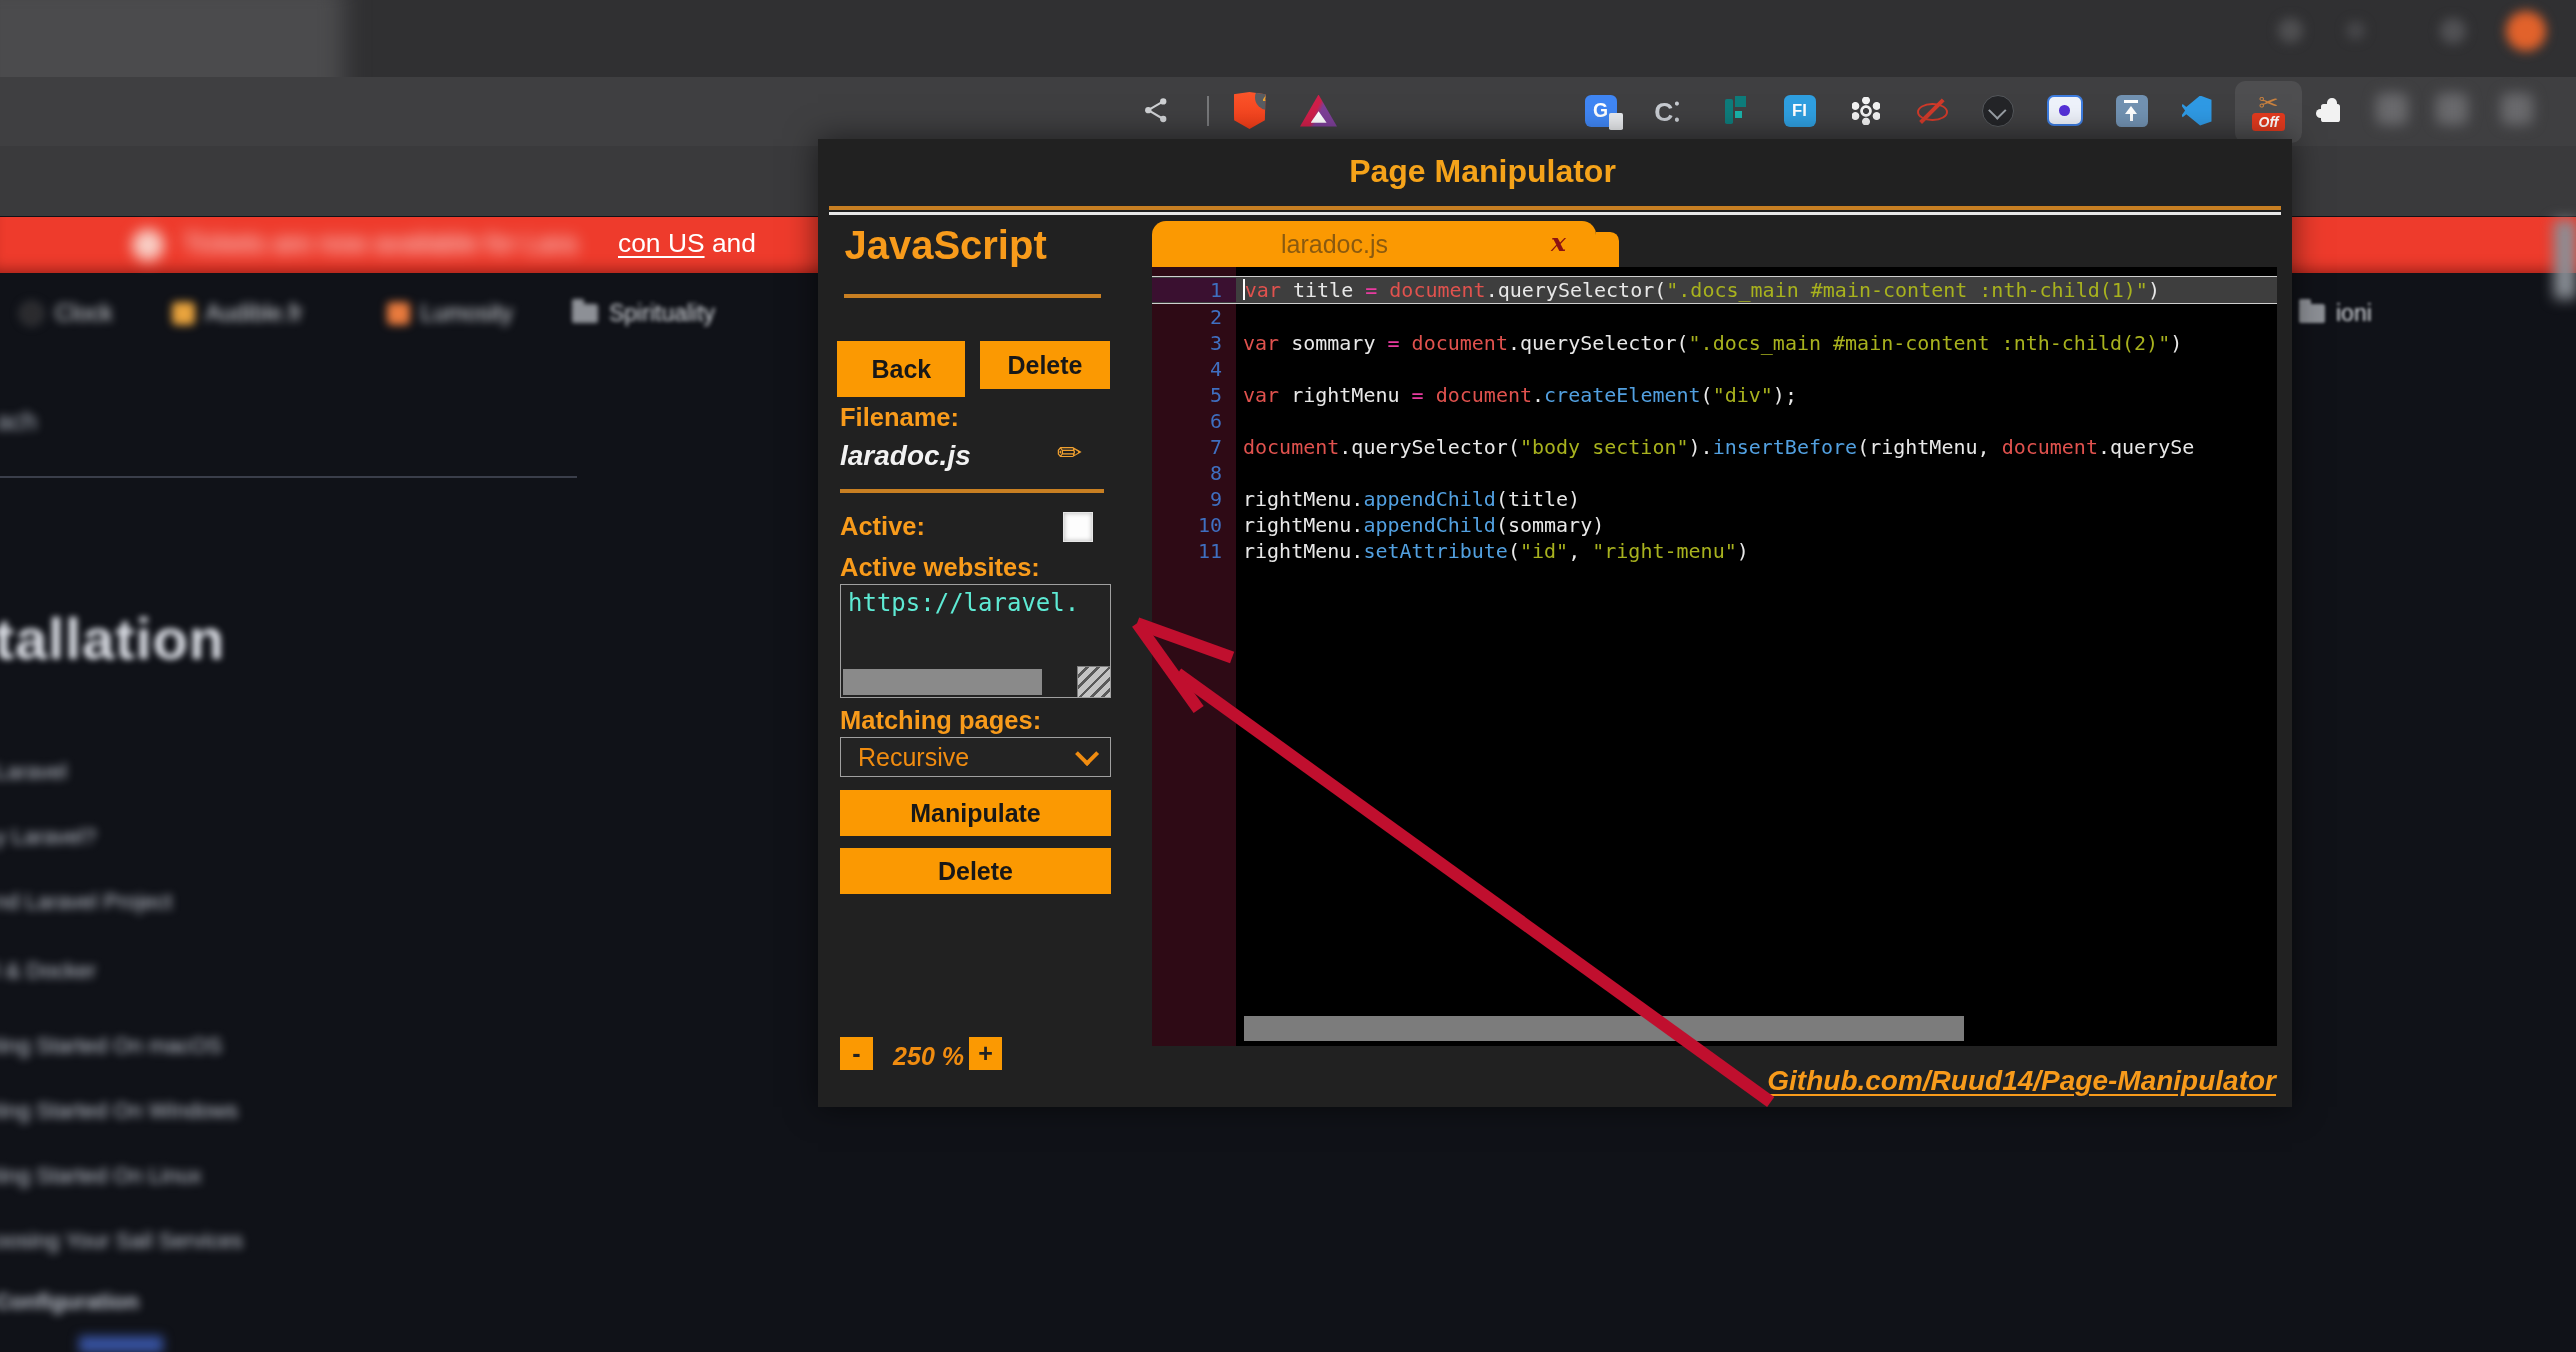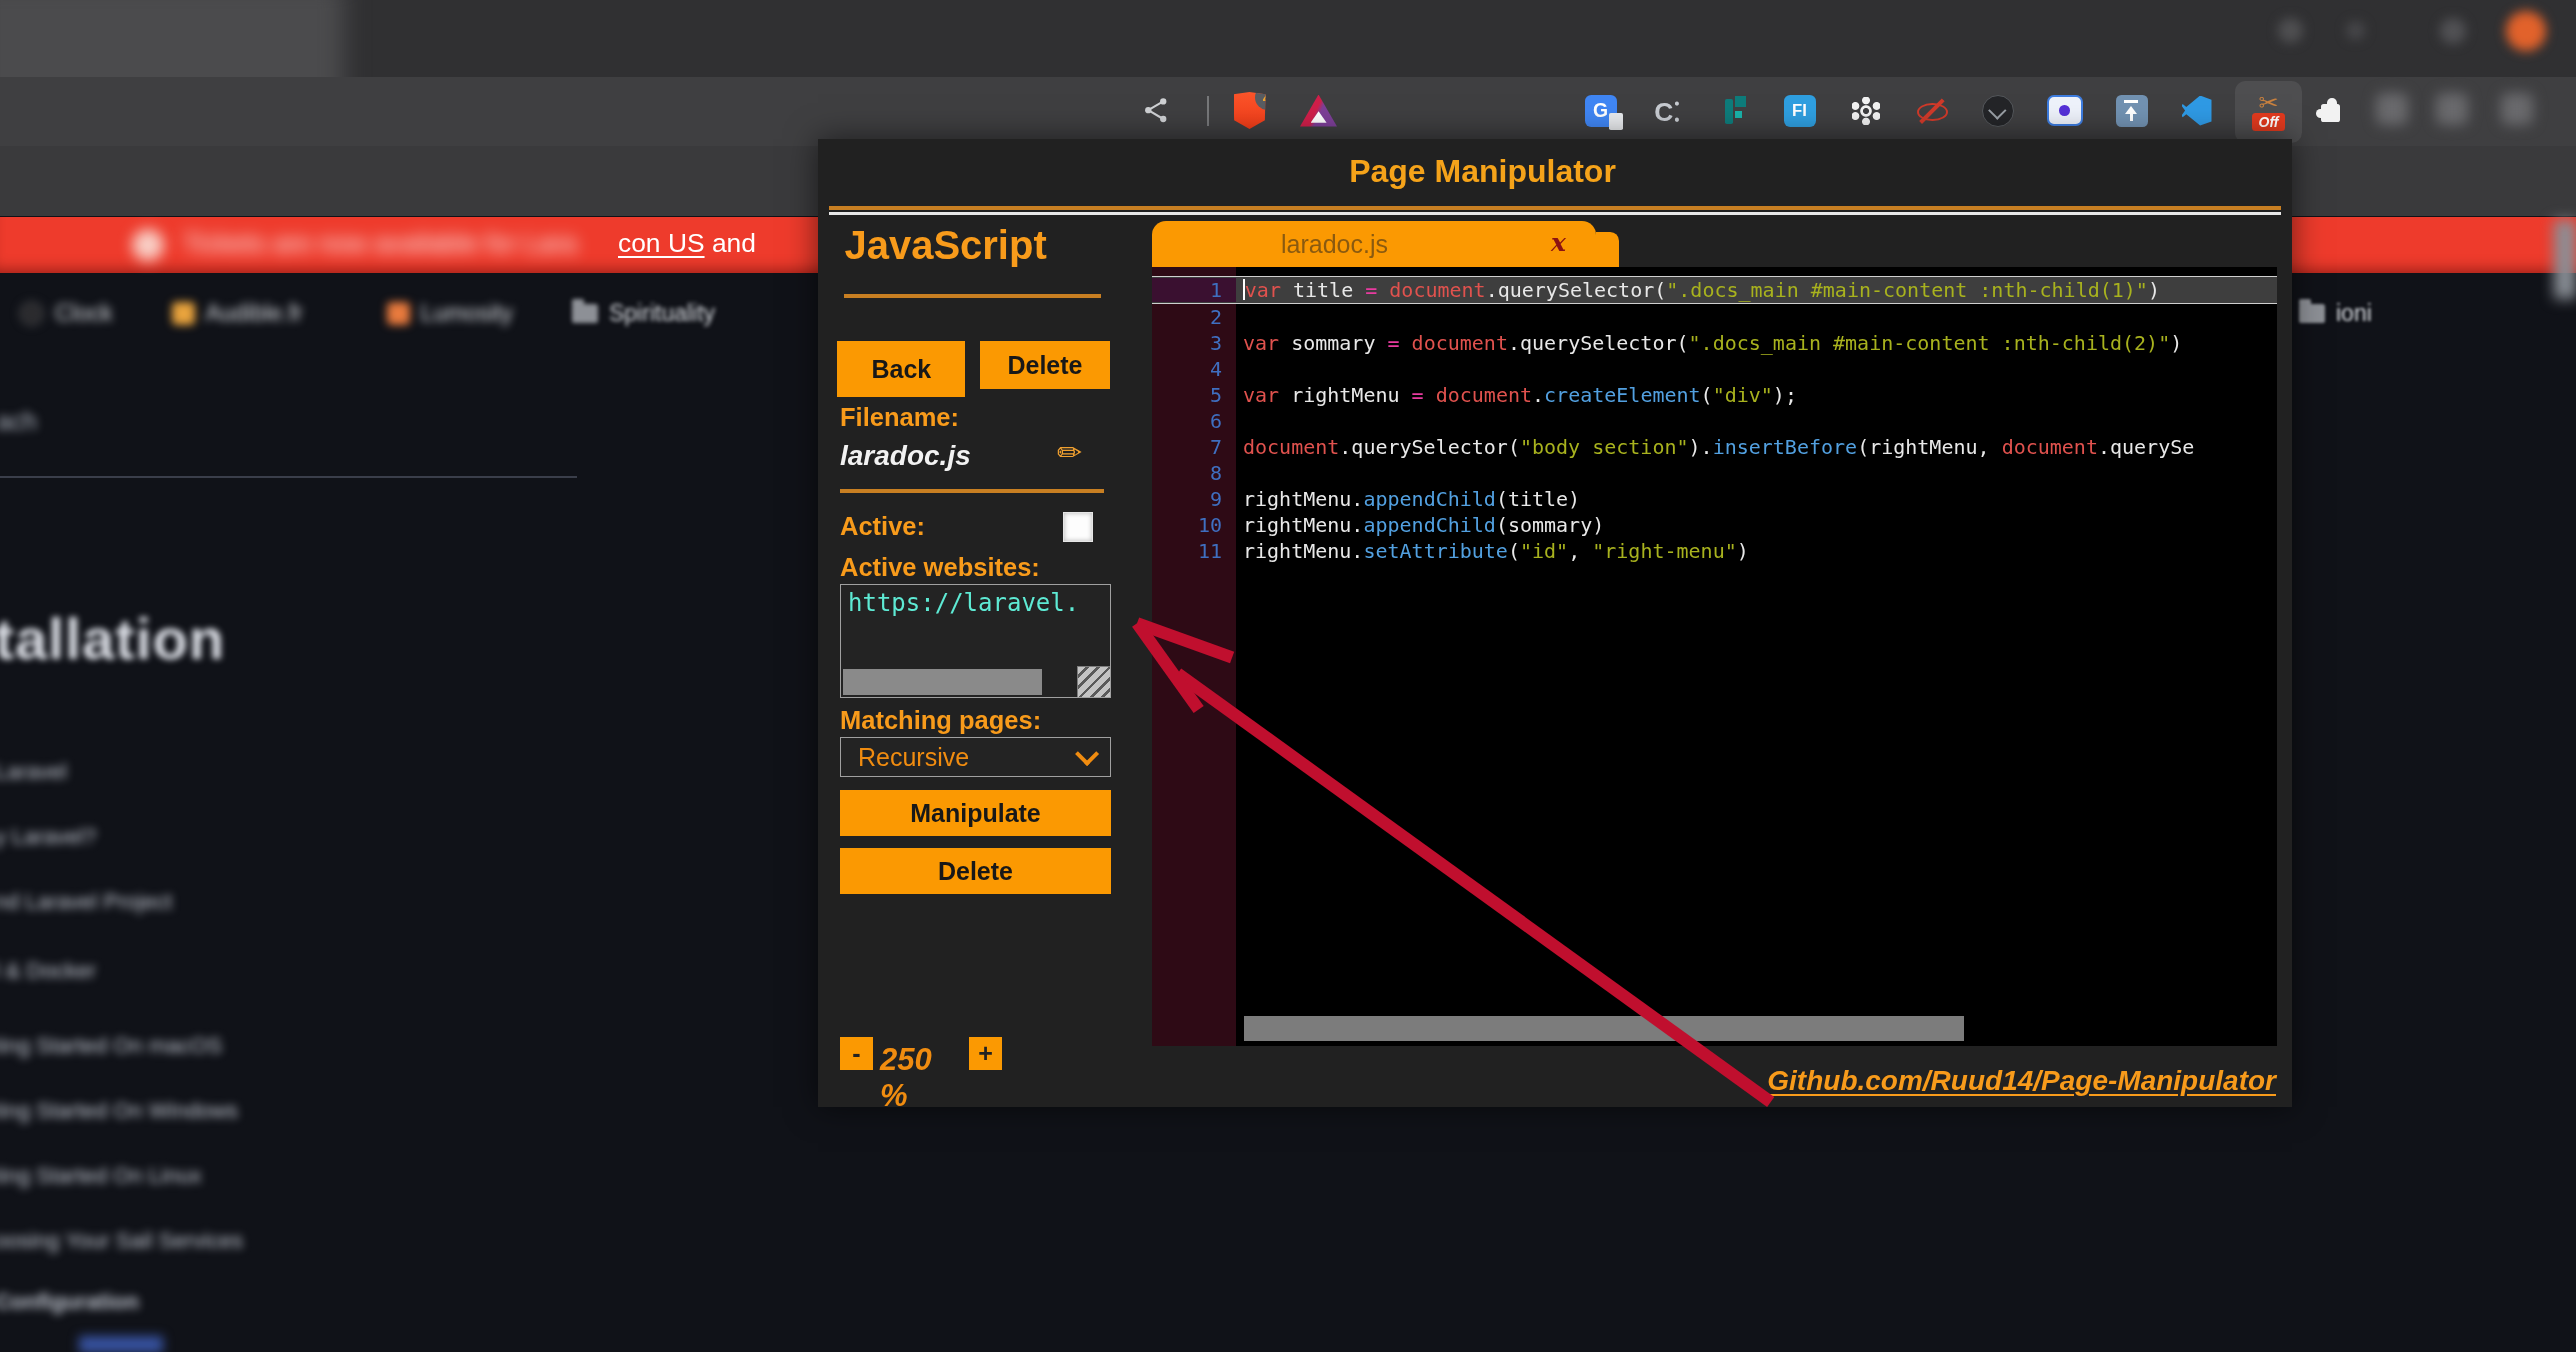"250 %" .zoom-val { font-size: 31px -> 25px; text-align: left -> right }
